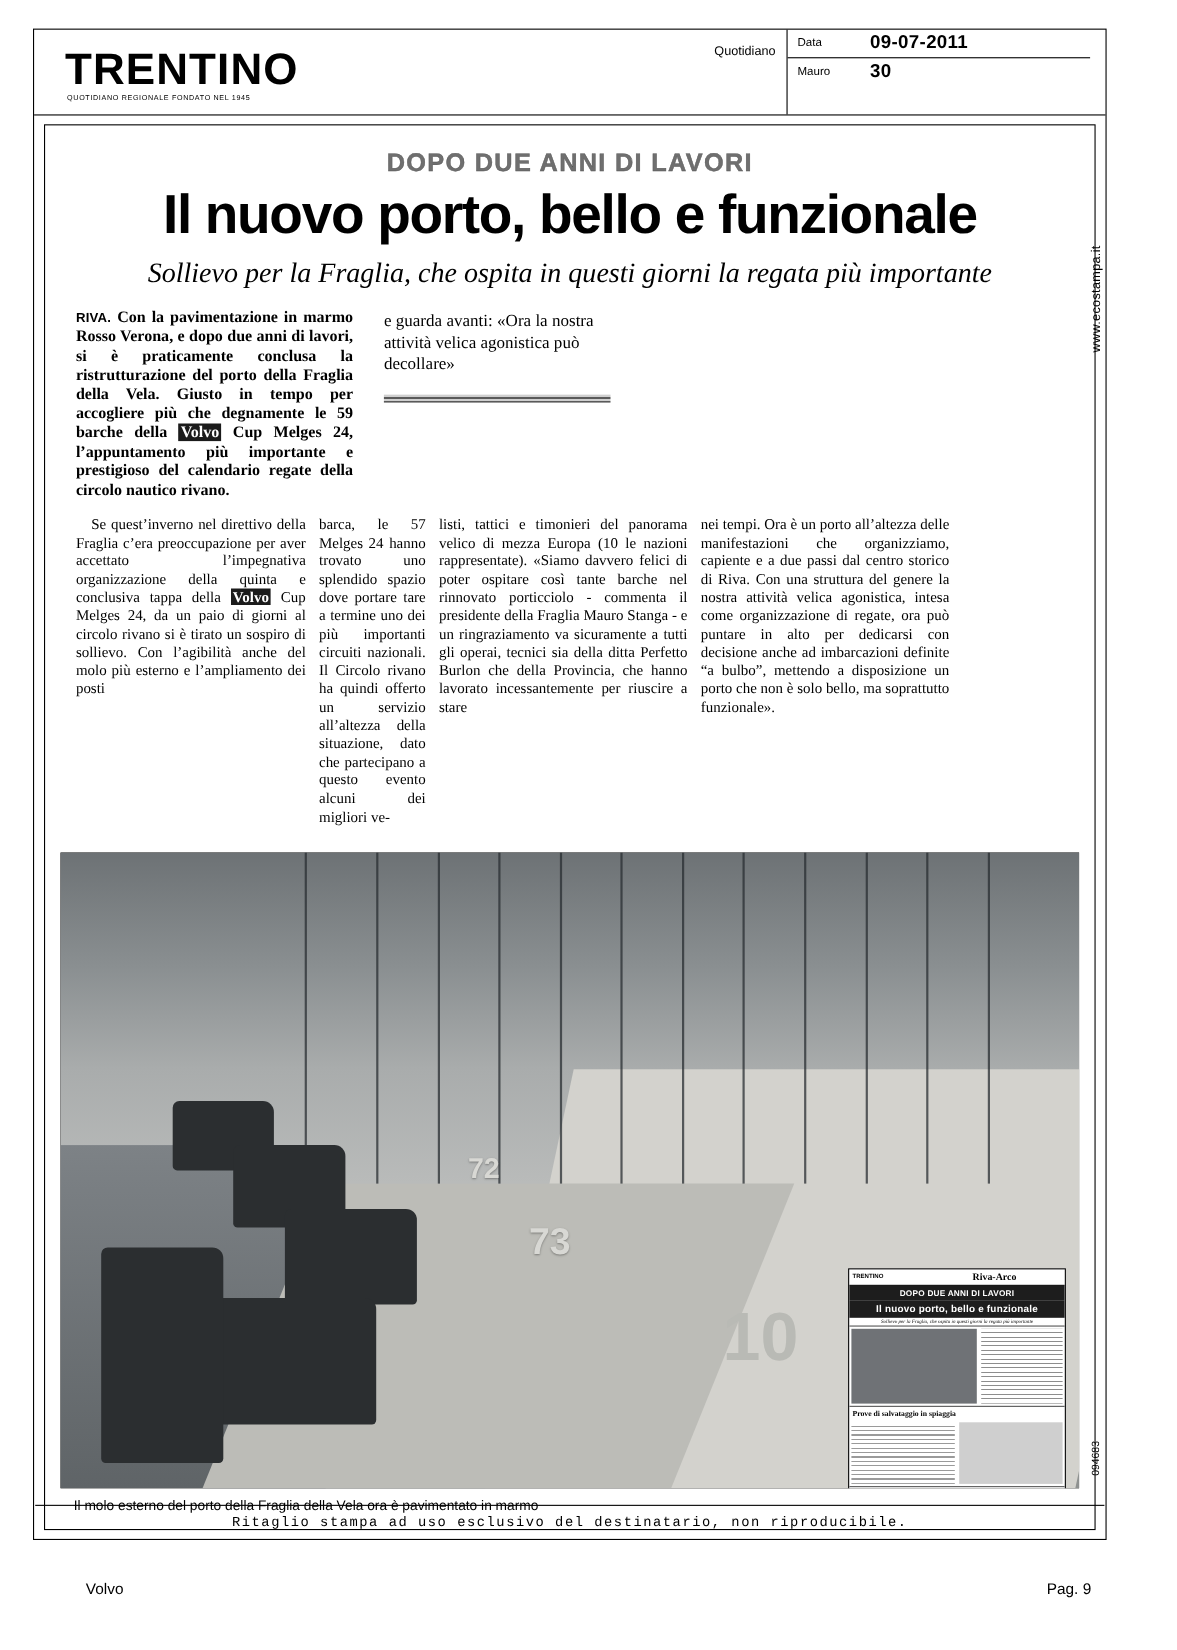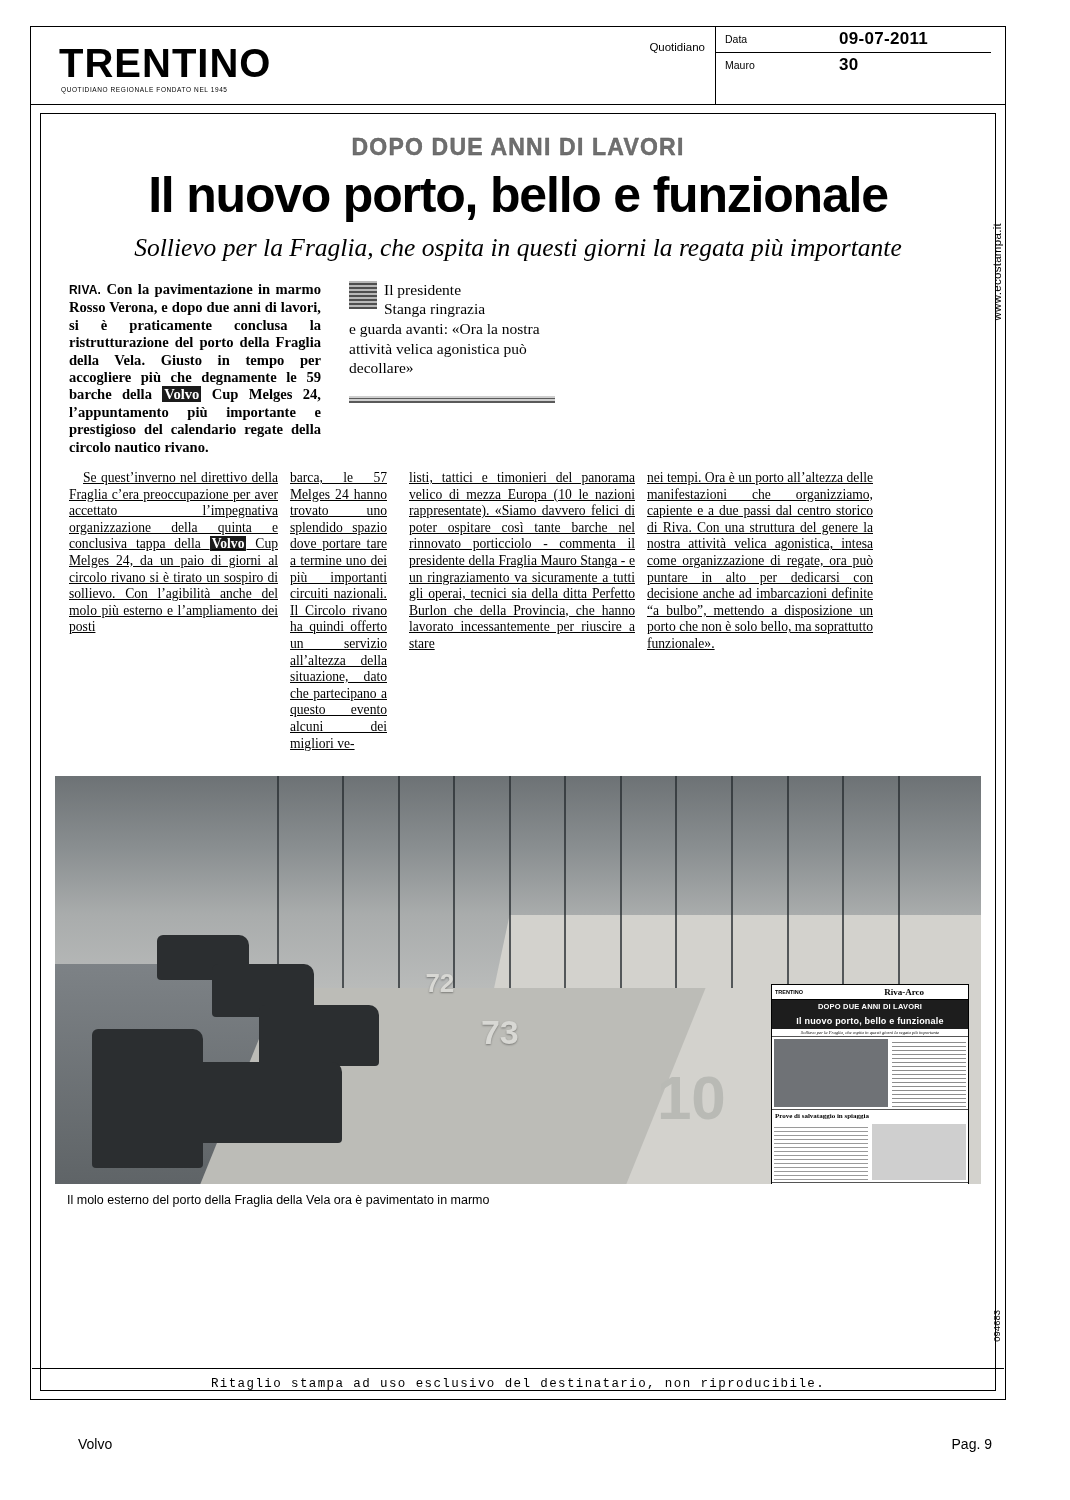"Data" .metarow { gap: 48px -> none }
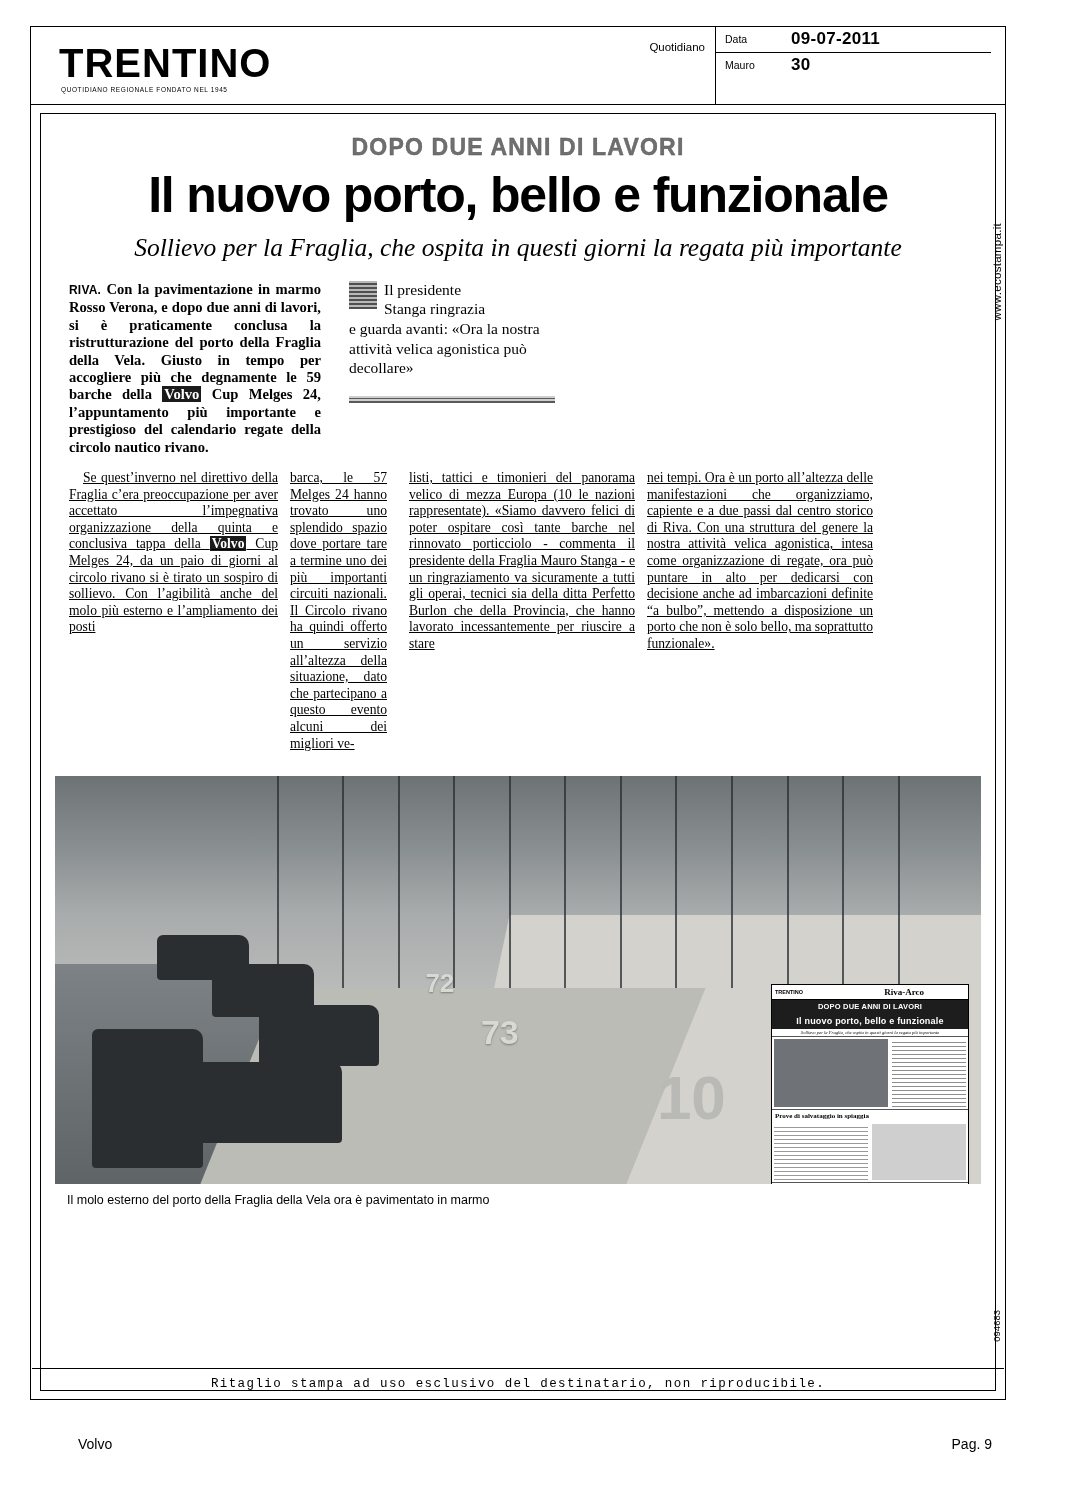"Il presidente" div.qb-head { html: <div> <div></div> <div> <div>Il presidente</div> <div>Stanga ringrazia</div> </div> </div> -> none }
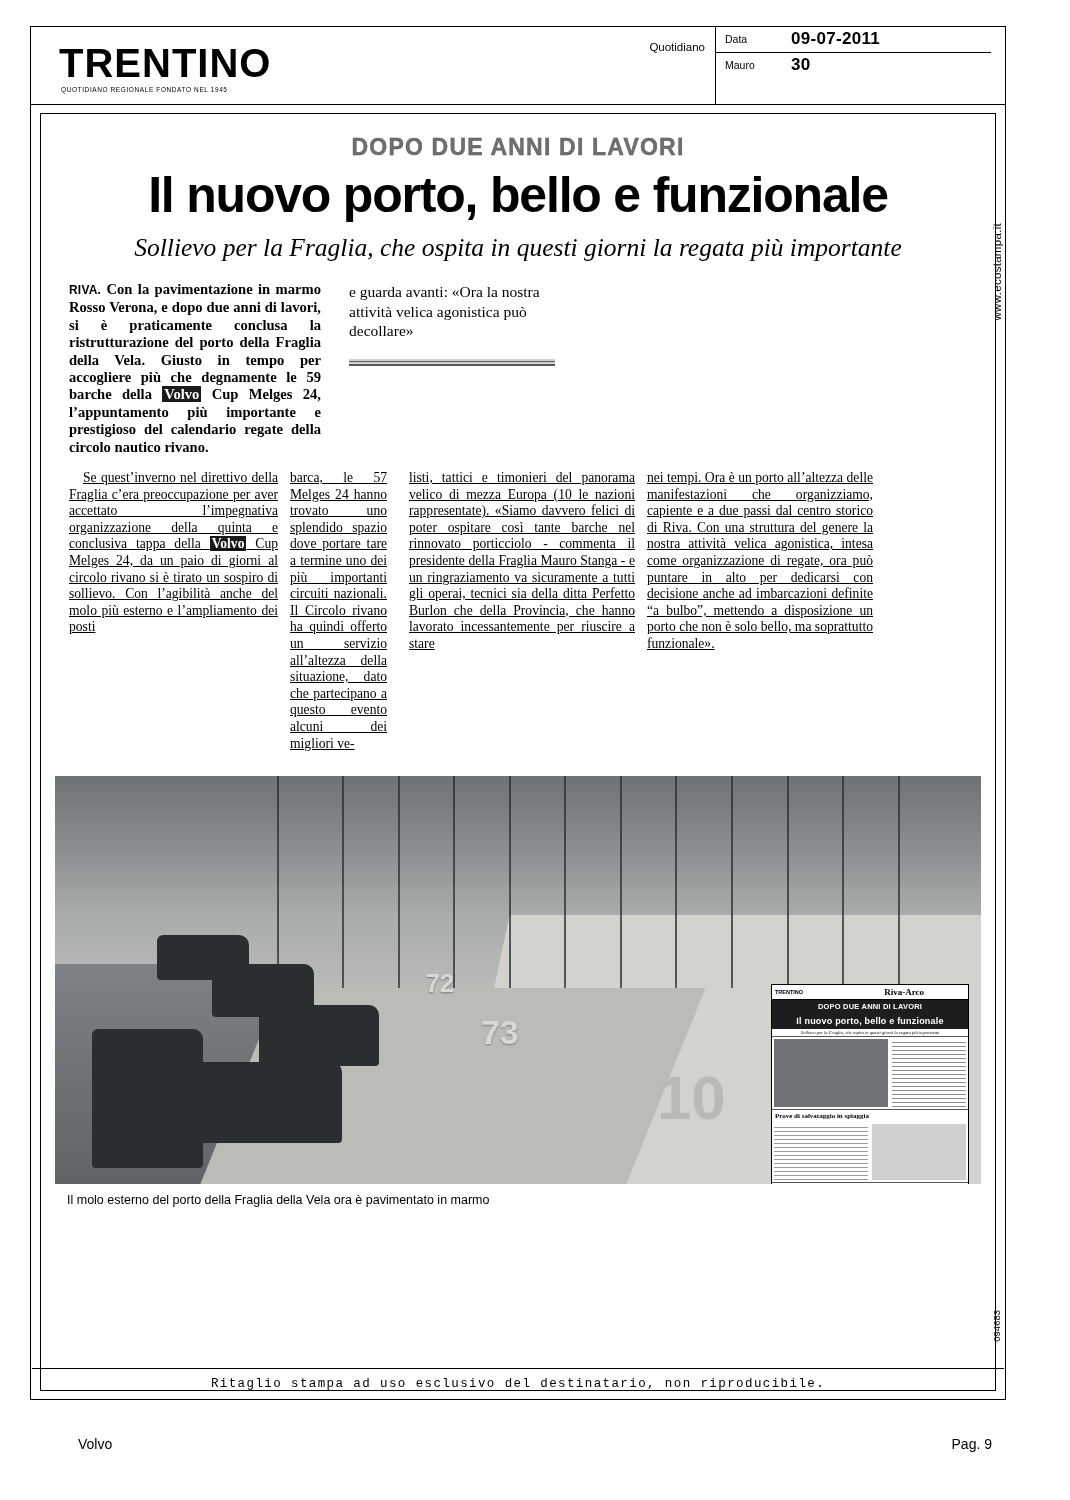"Se quest’inverno nel direttivo della" .col p { text-decoration: underline -> none }
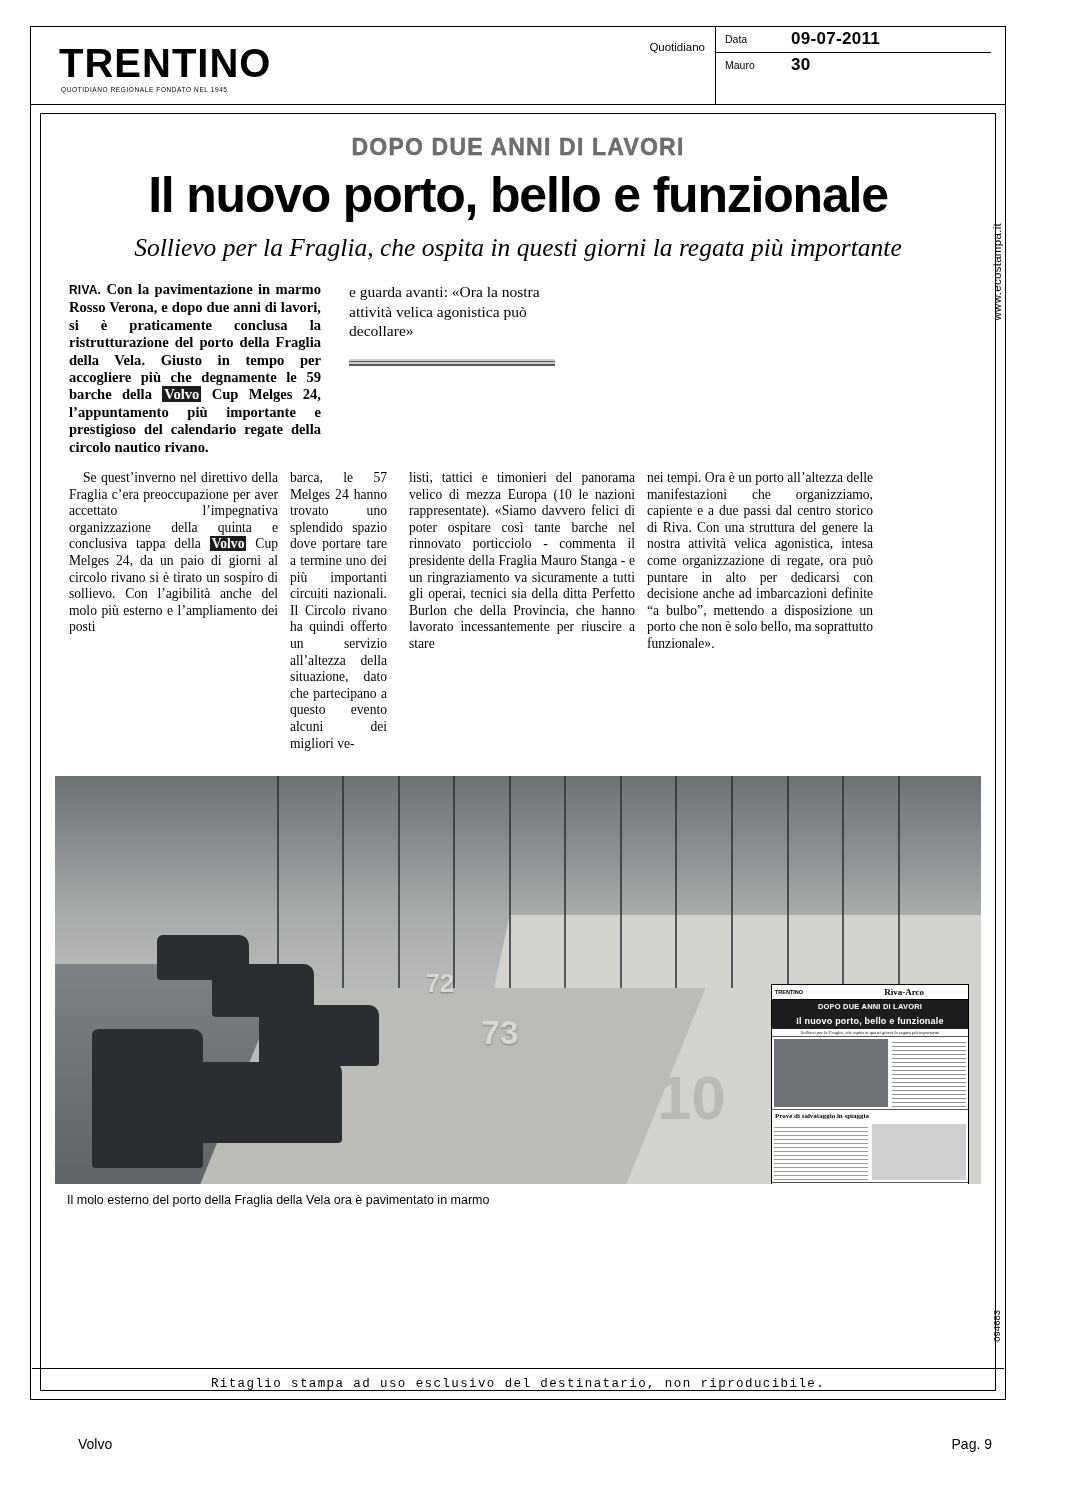"listi, tattici e timonieri del" .c3 { margin-left: 22px -> 12px }
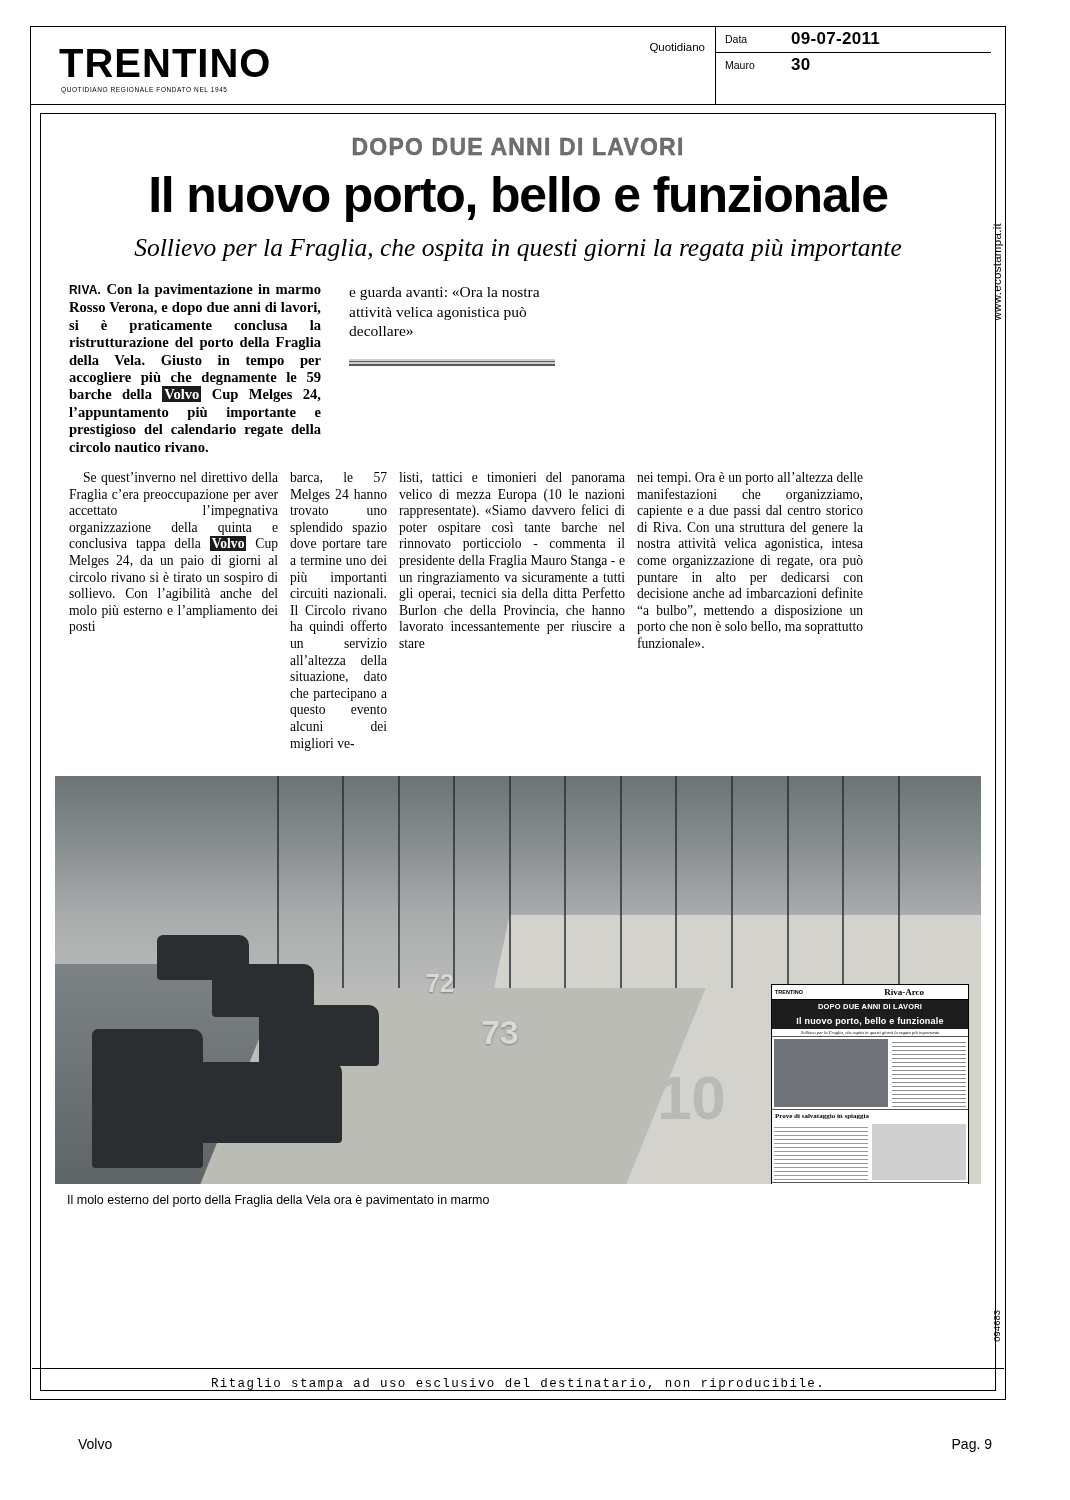"72" .photo { height: 408px -> 578px }
